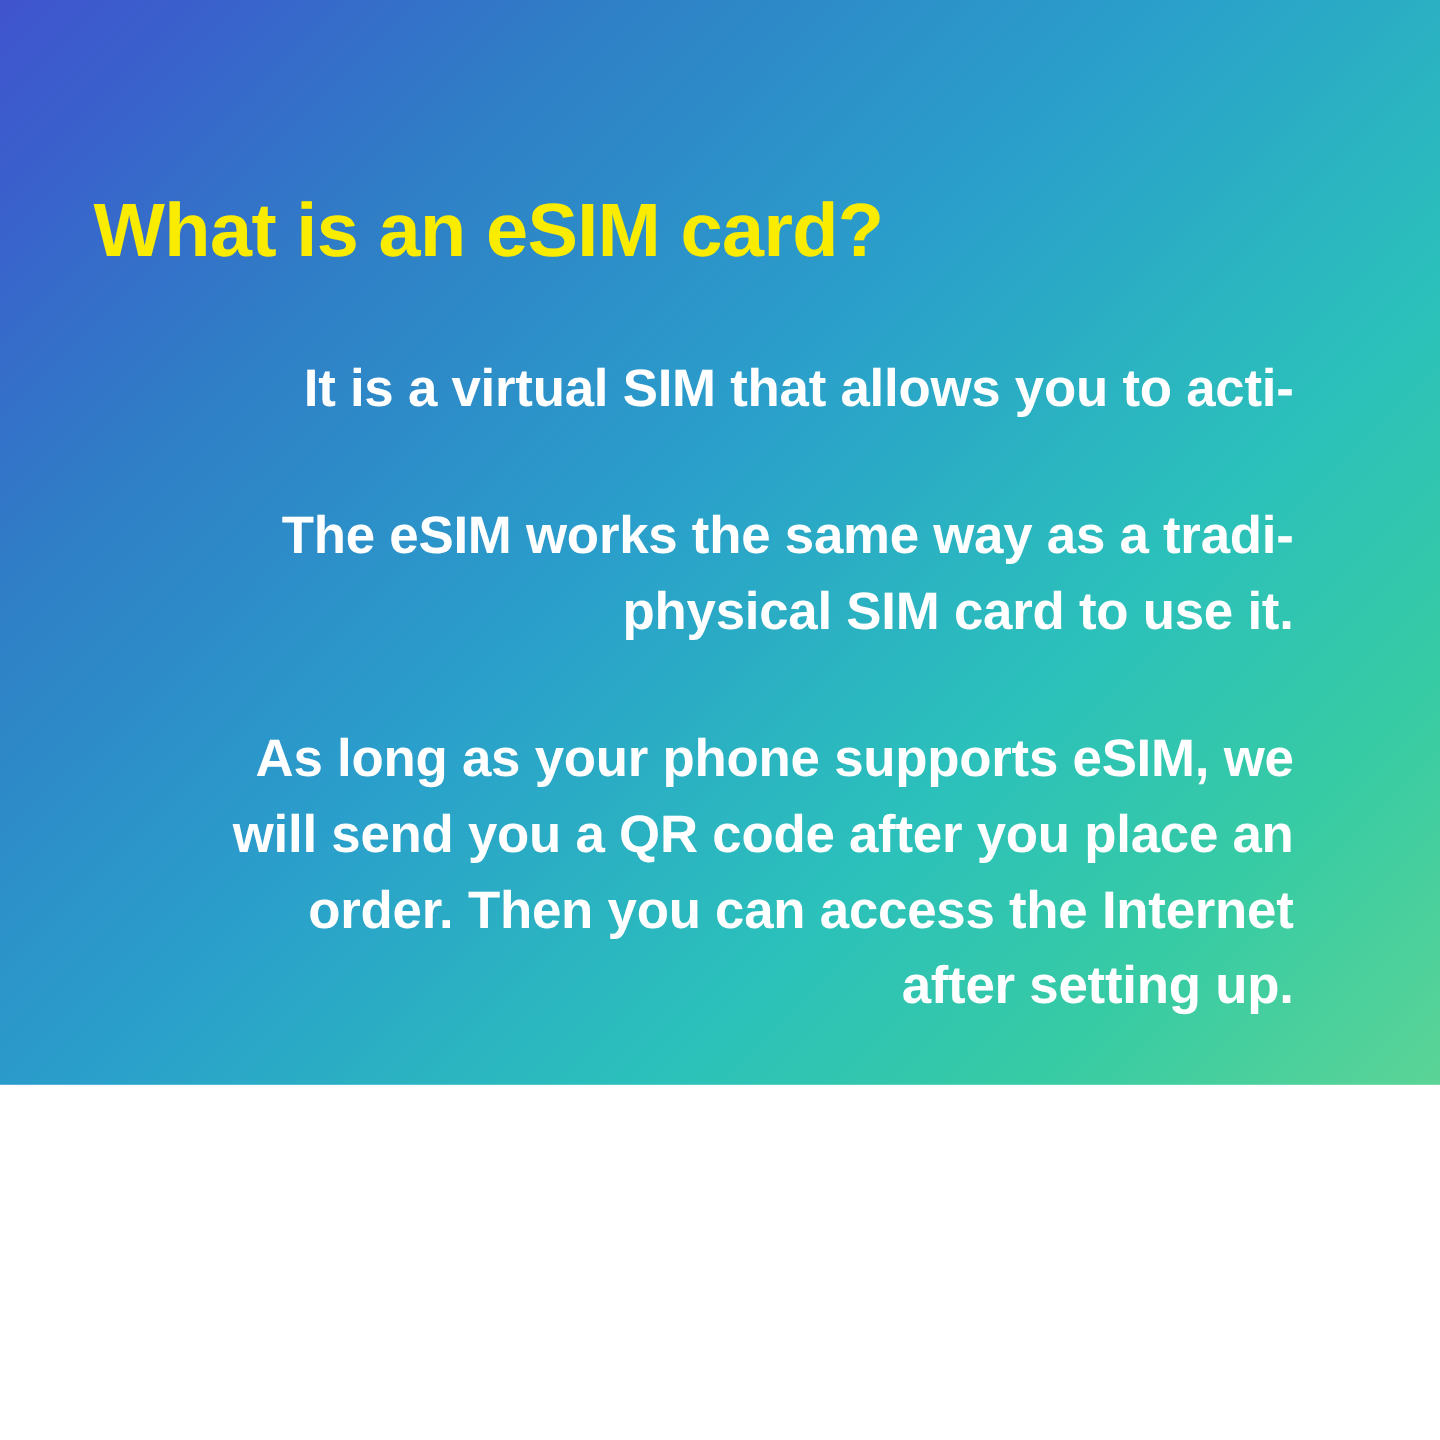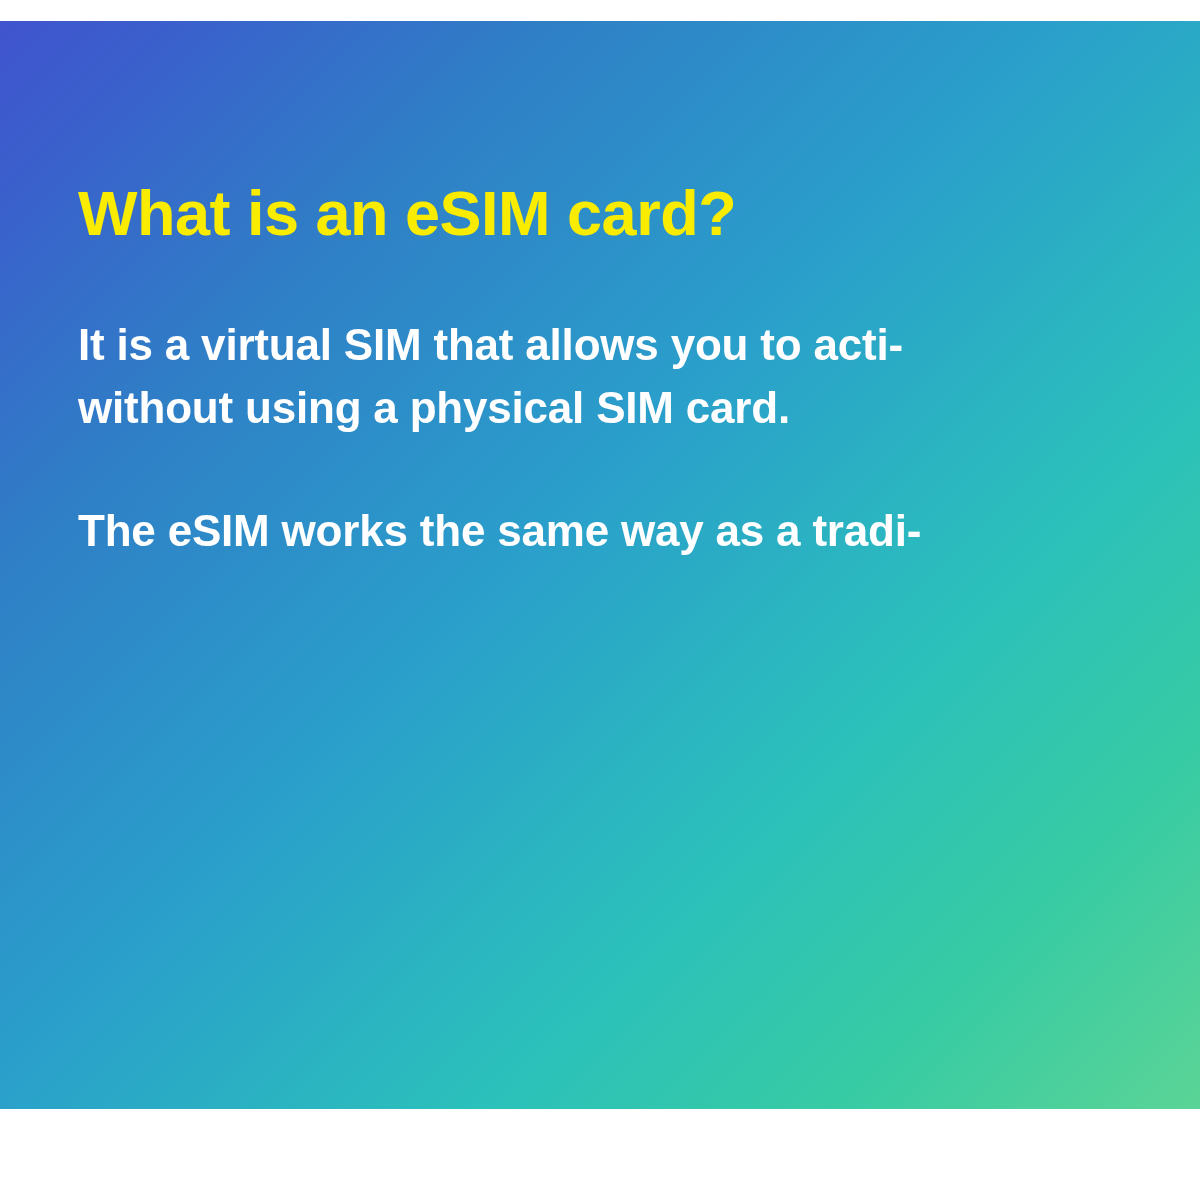"What is an eSIM card?" #info-card { height: 1088px -> 904px; margin-top: 21px -> none }
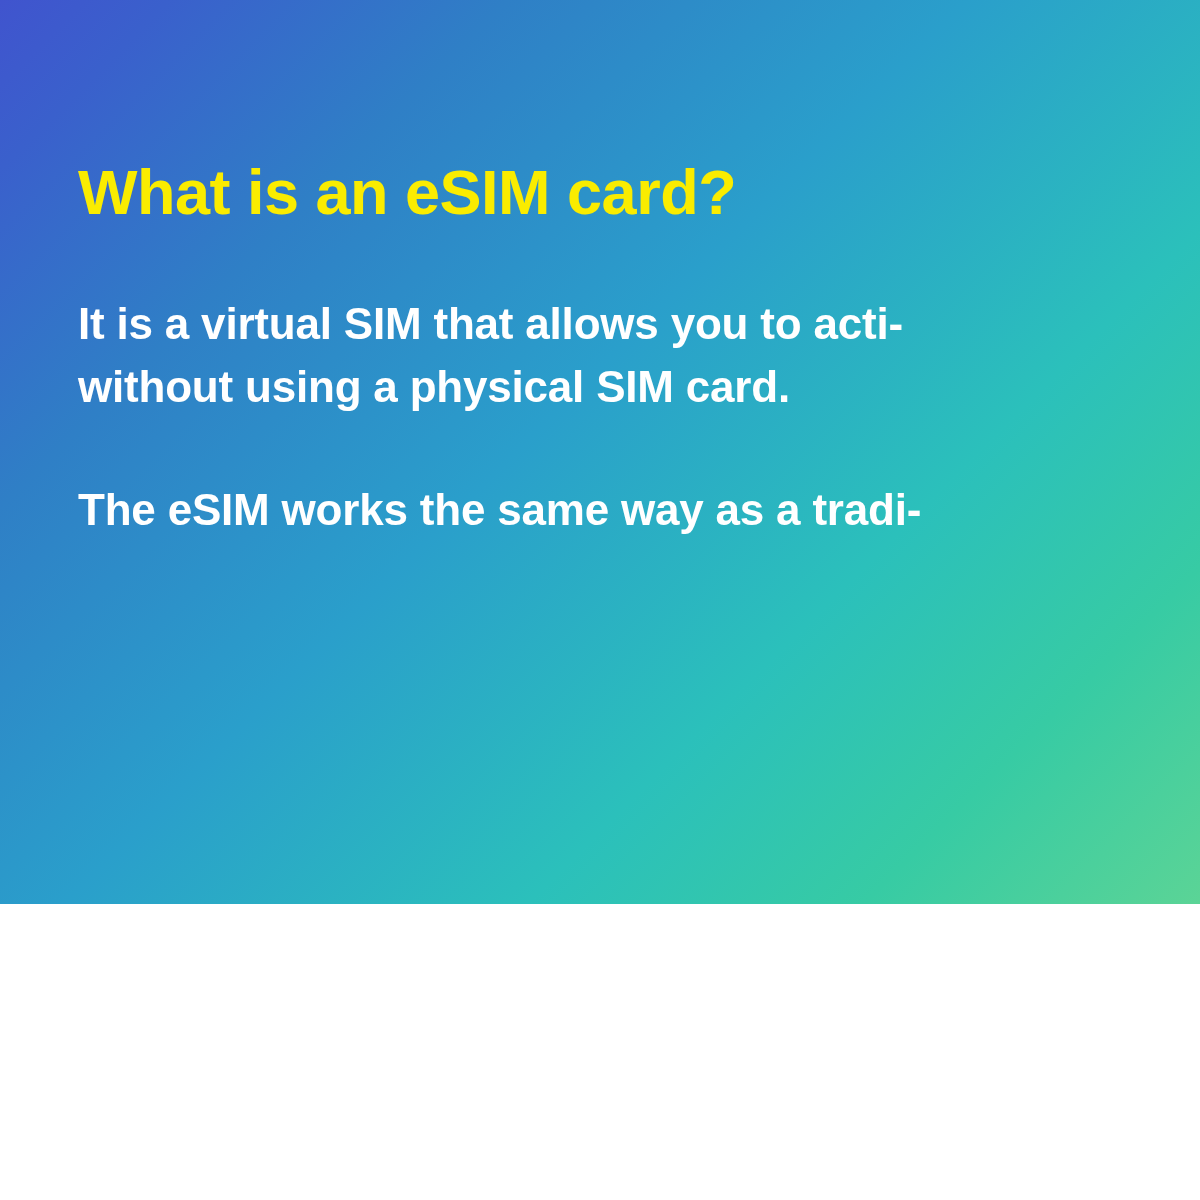"It is a virtual SIM" .pline { text-align: none -> right }
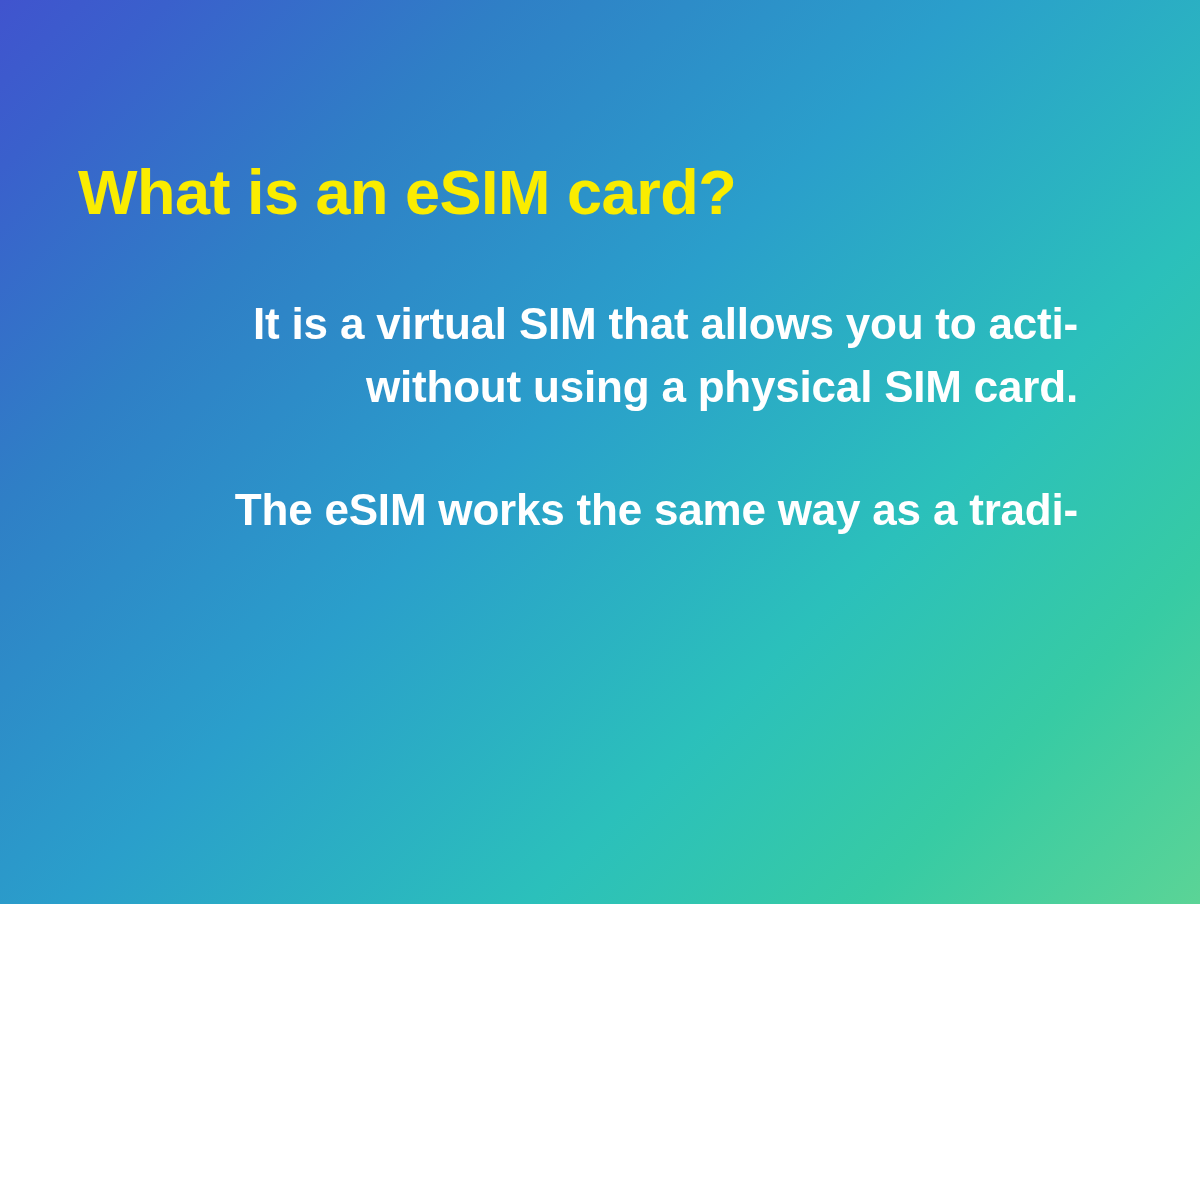"without using a physical SIM" span.pline { html: <span>without using a physical SIM card.</span> -> none }
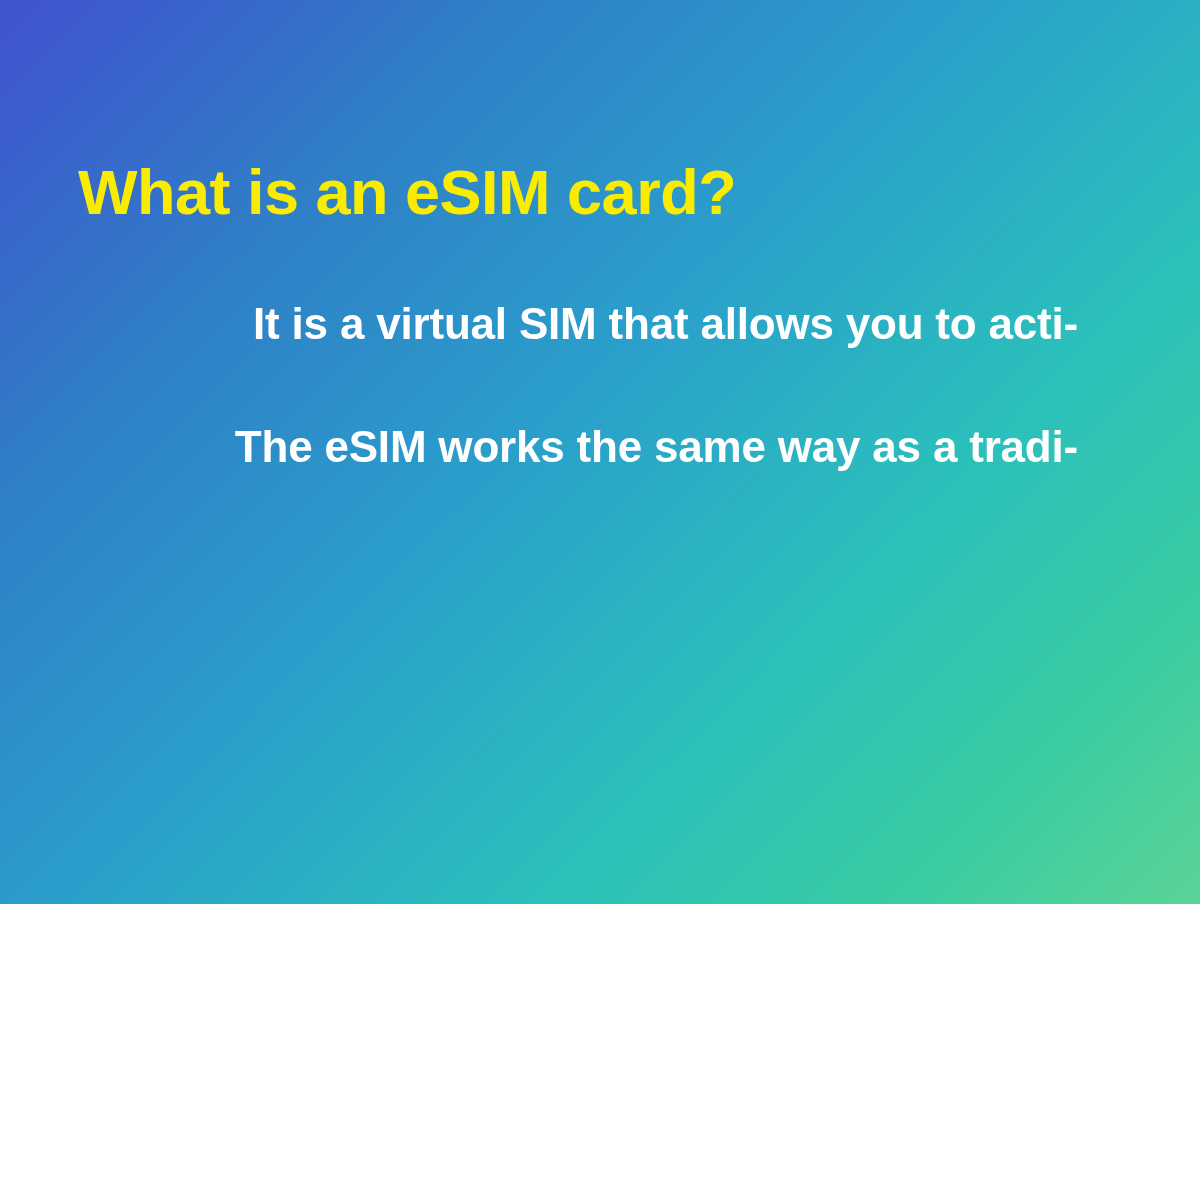"physical SIM card to use" span.pline { html: none -> <span>physical SIM card to use it.</span> }
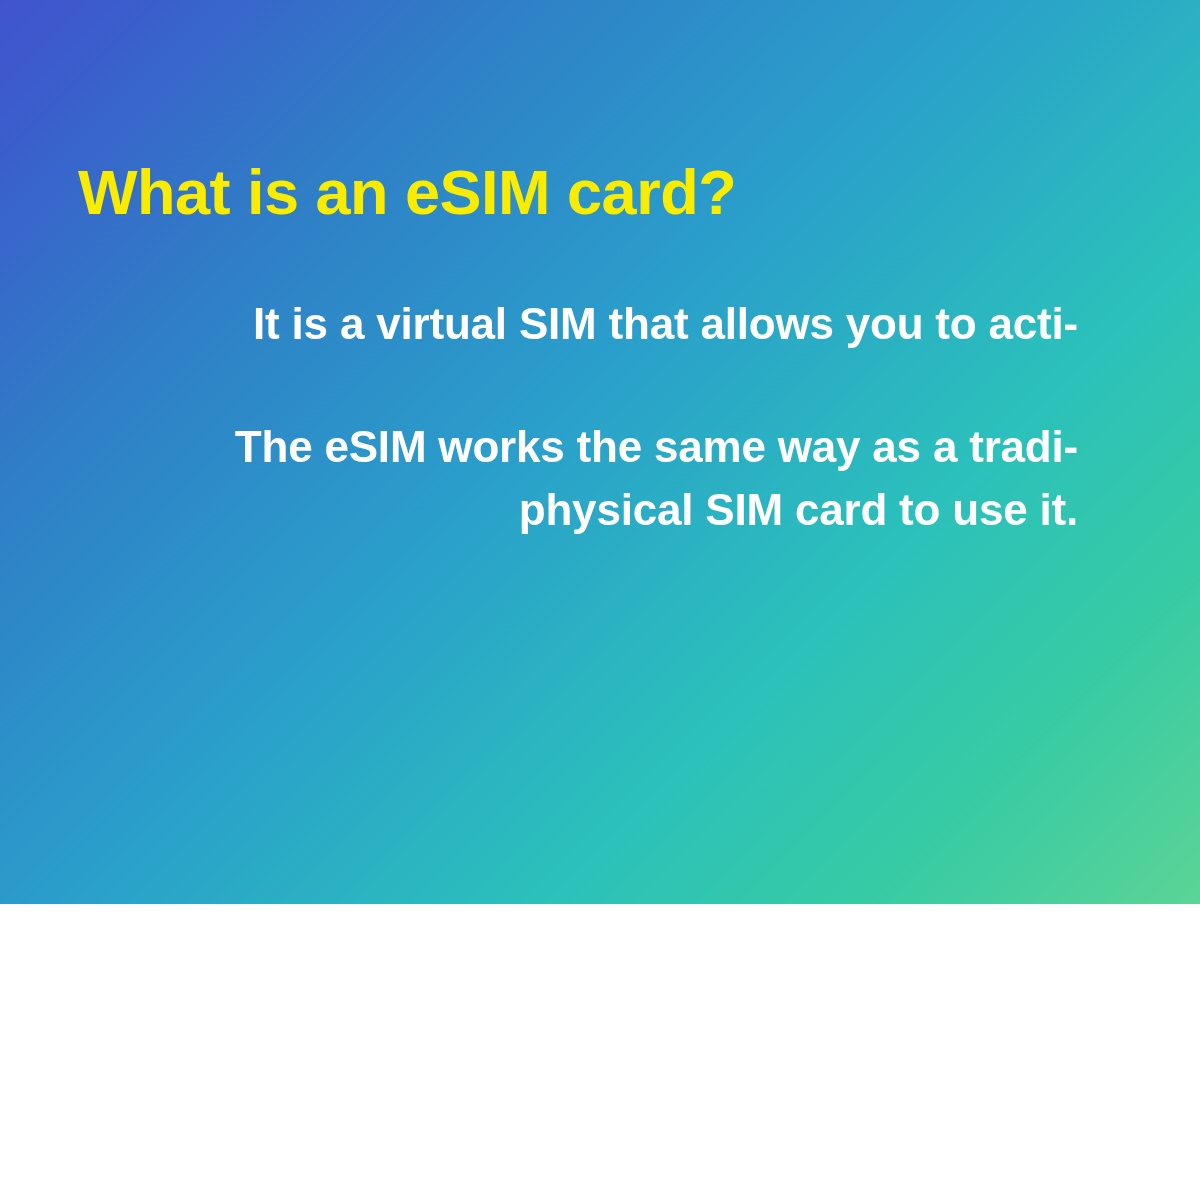"As long as your phone" p.paragraph { html: none -> <p> <span>As long as your phone supports eSIM, we</span> <span>will send you a QR code after you place an</span> <span>order. Then you can access the Internet</span> <span>after setting up.</span> </p> }
